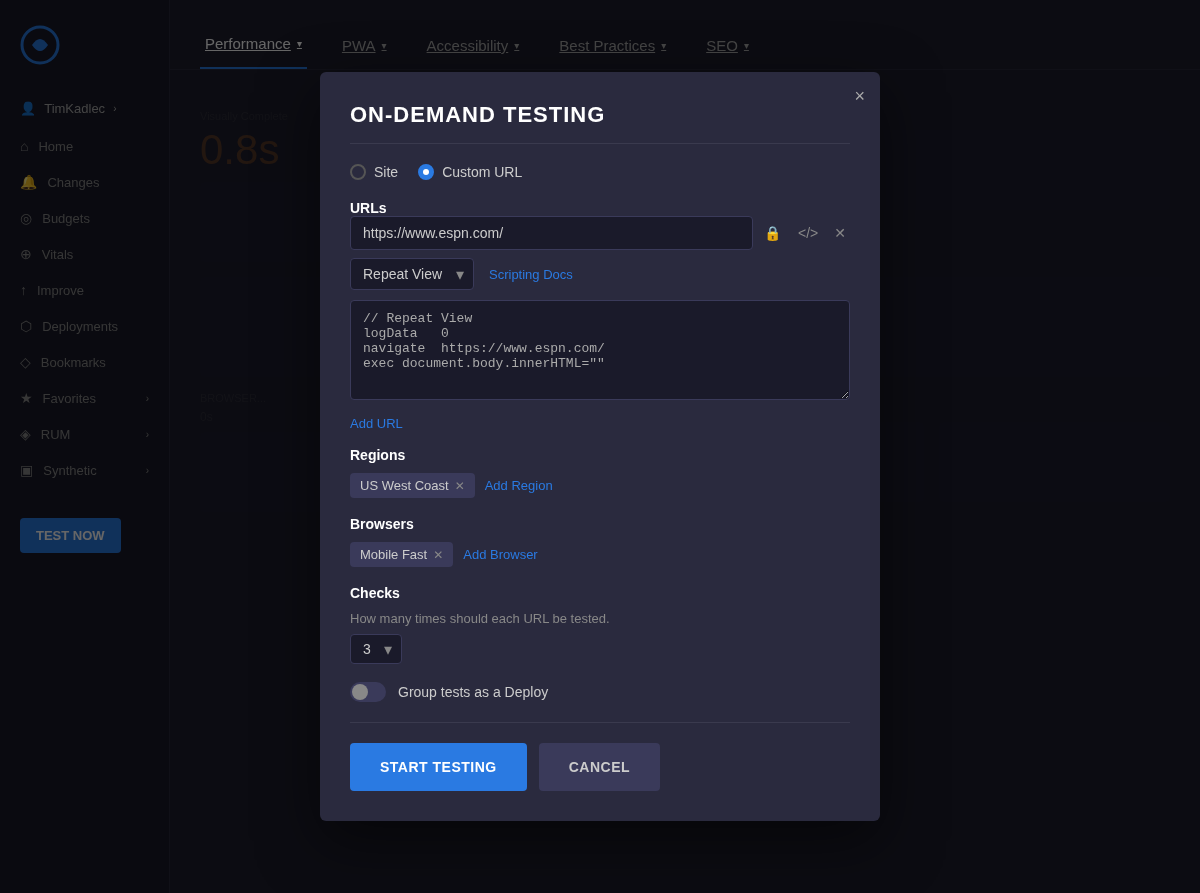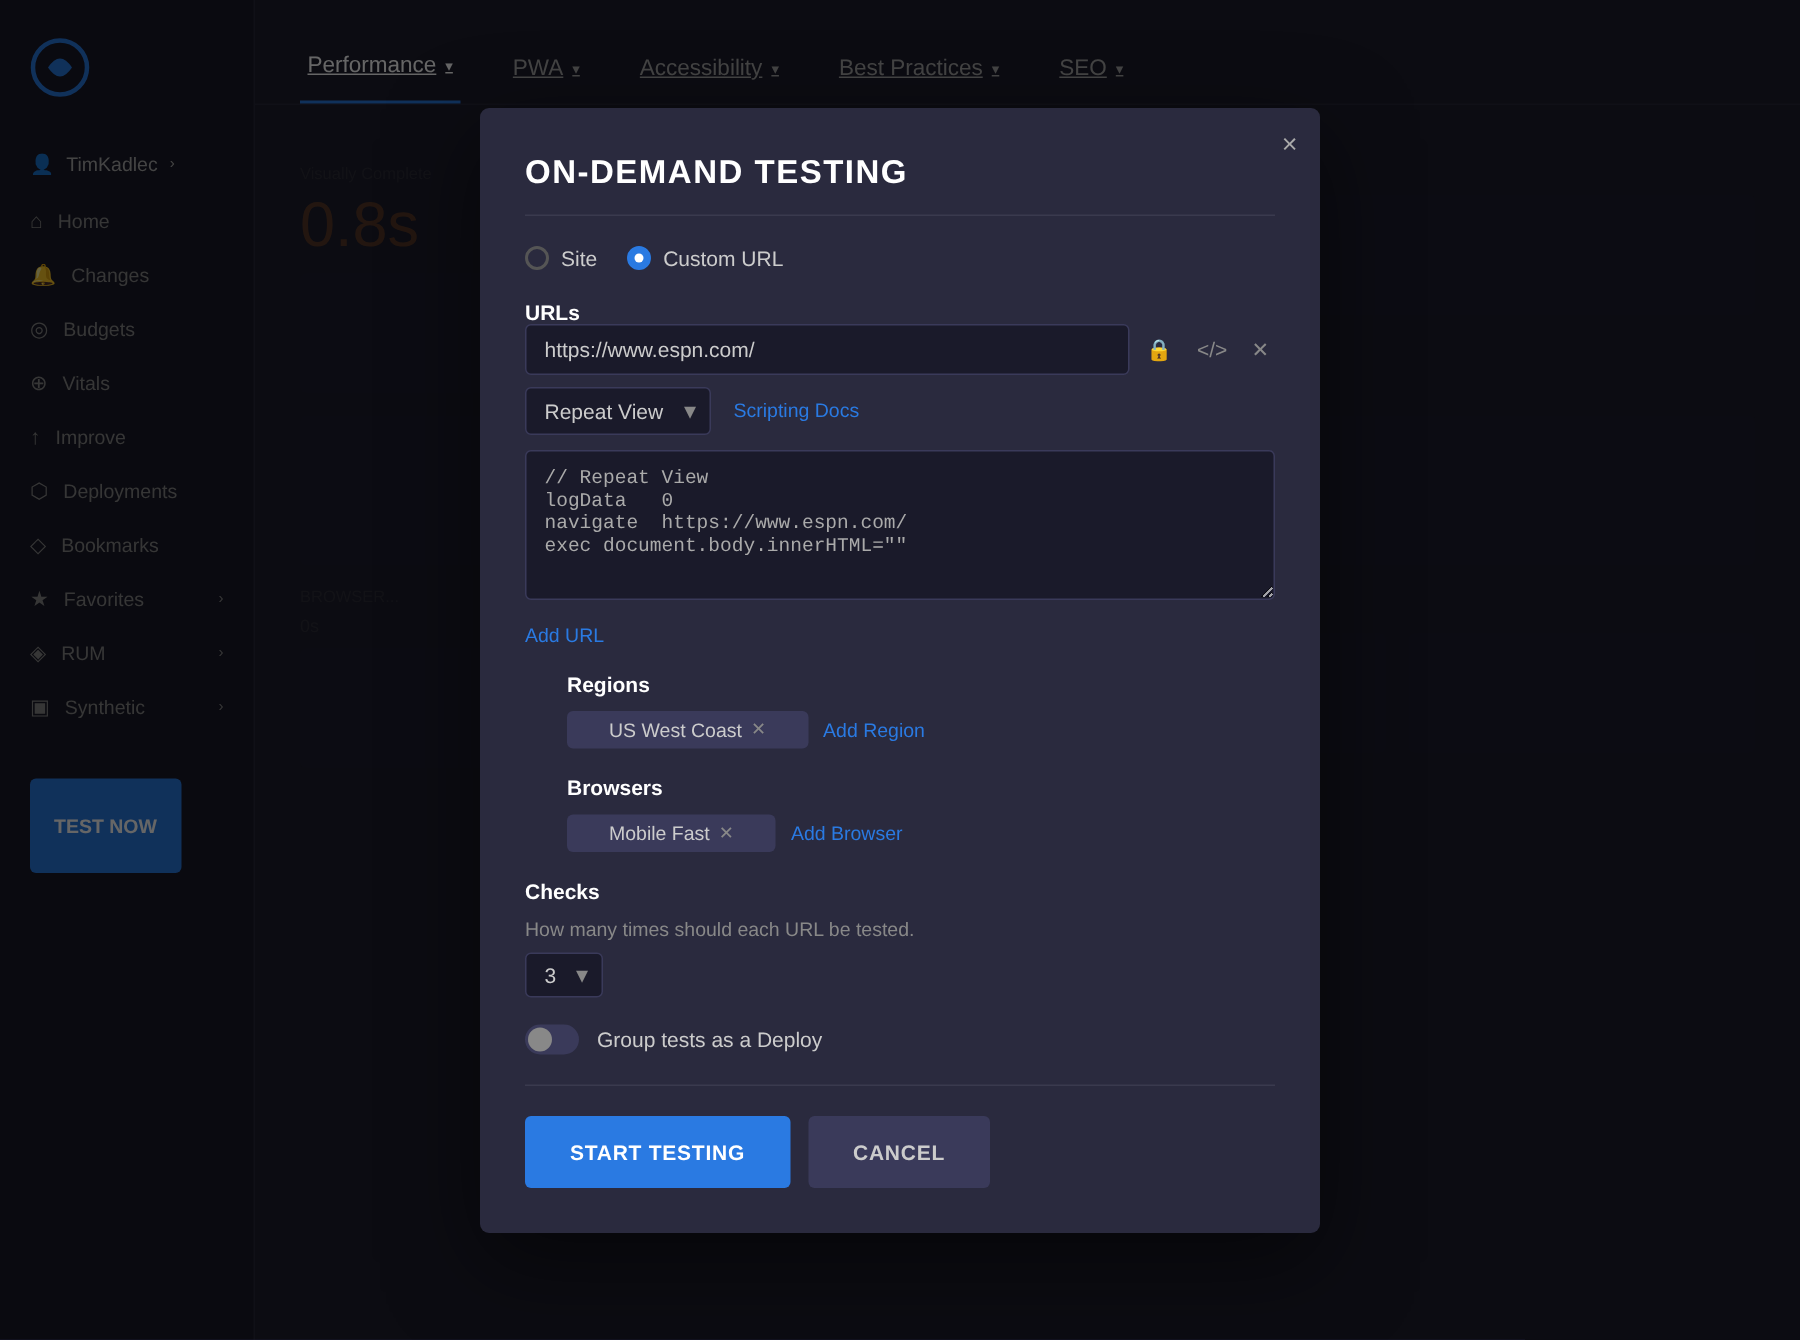"Regions" .regions-section, .browsers-section { margin-left: 28px -> none }
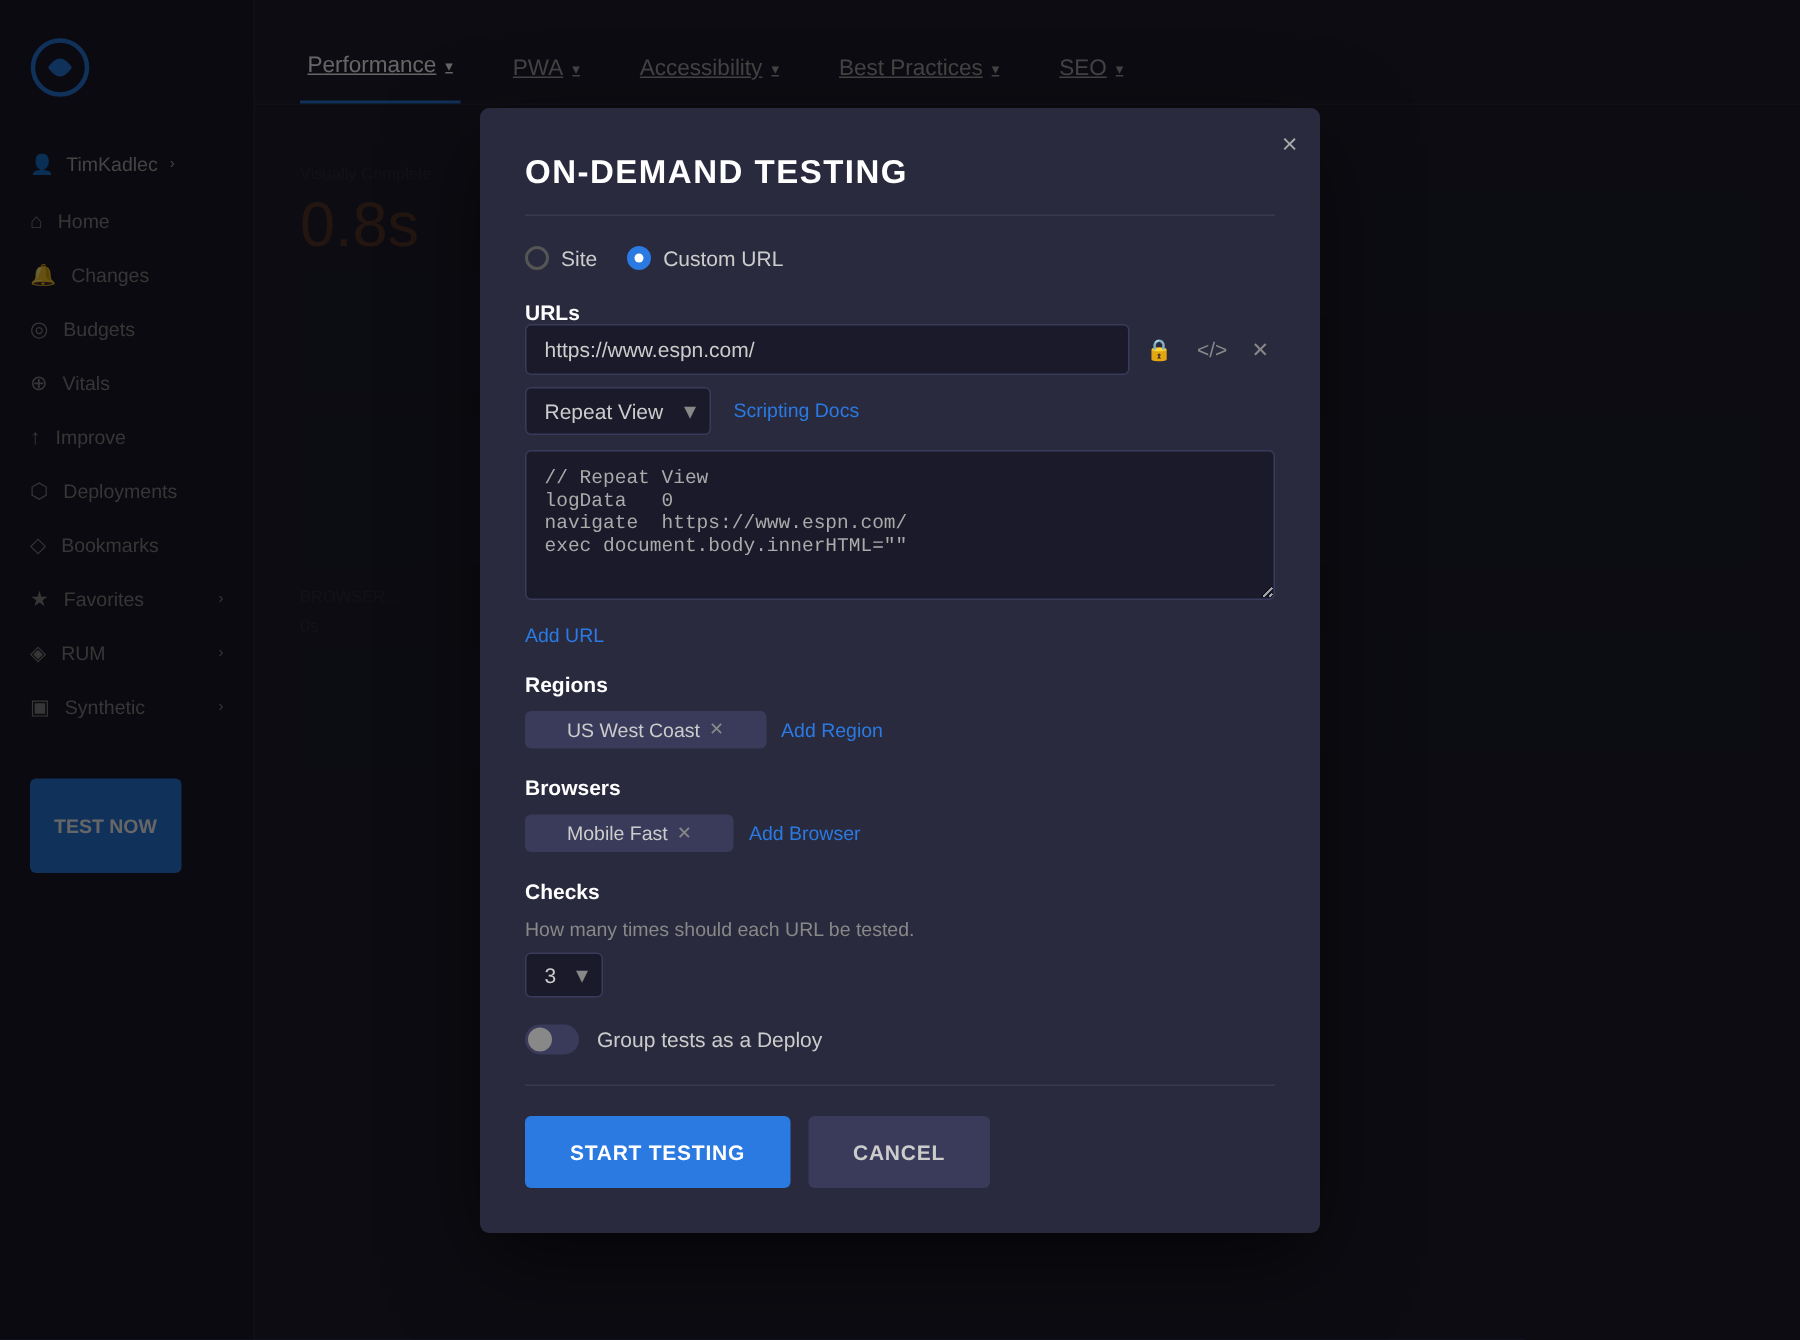"US West Coast" .tag { padding: 5px 28px -> 5px 10px }
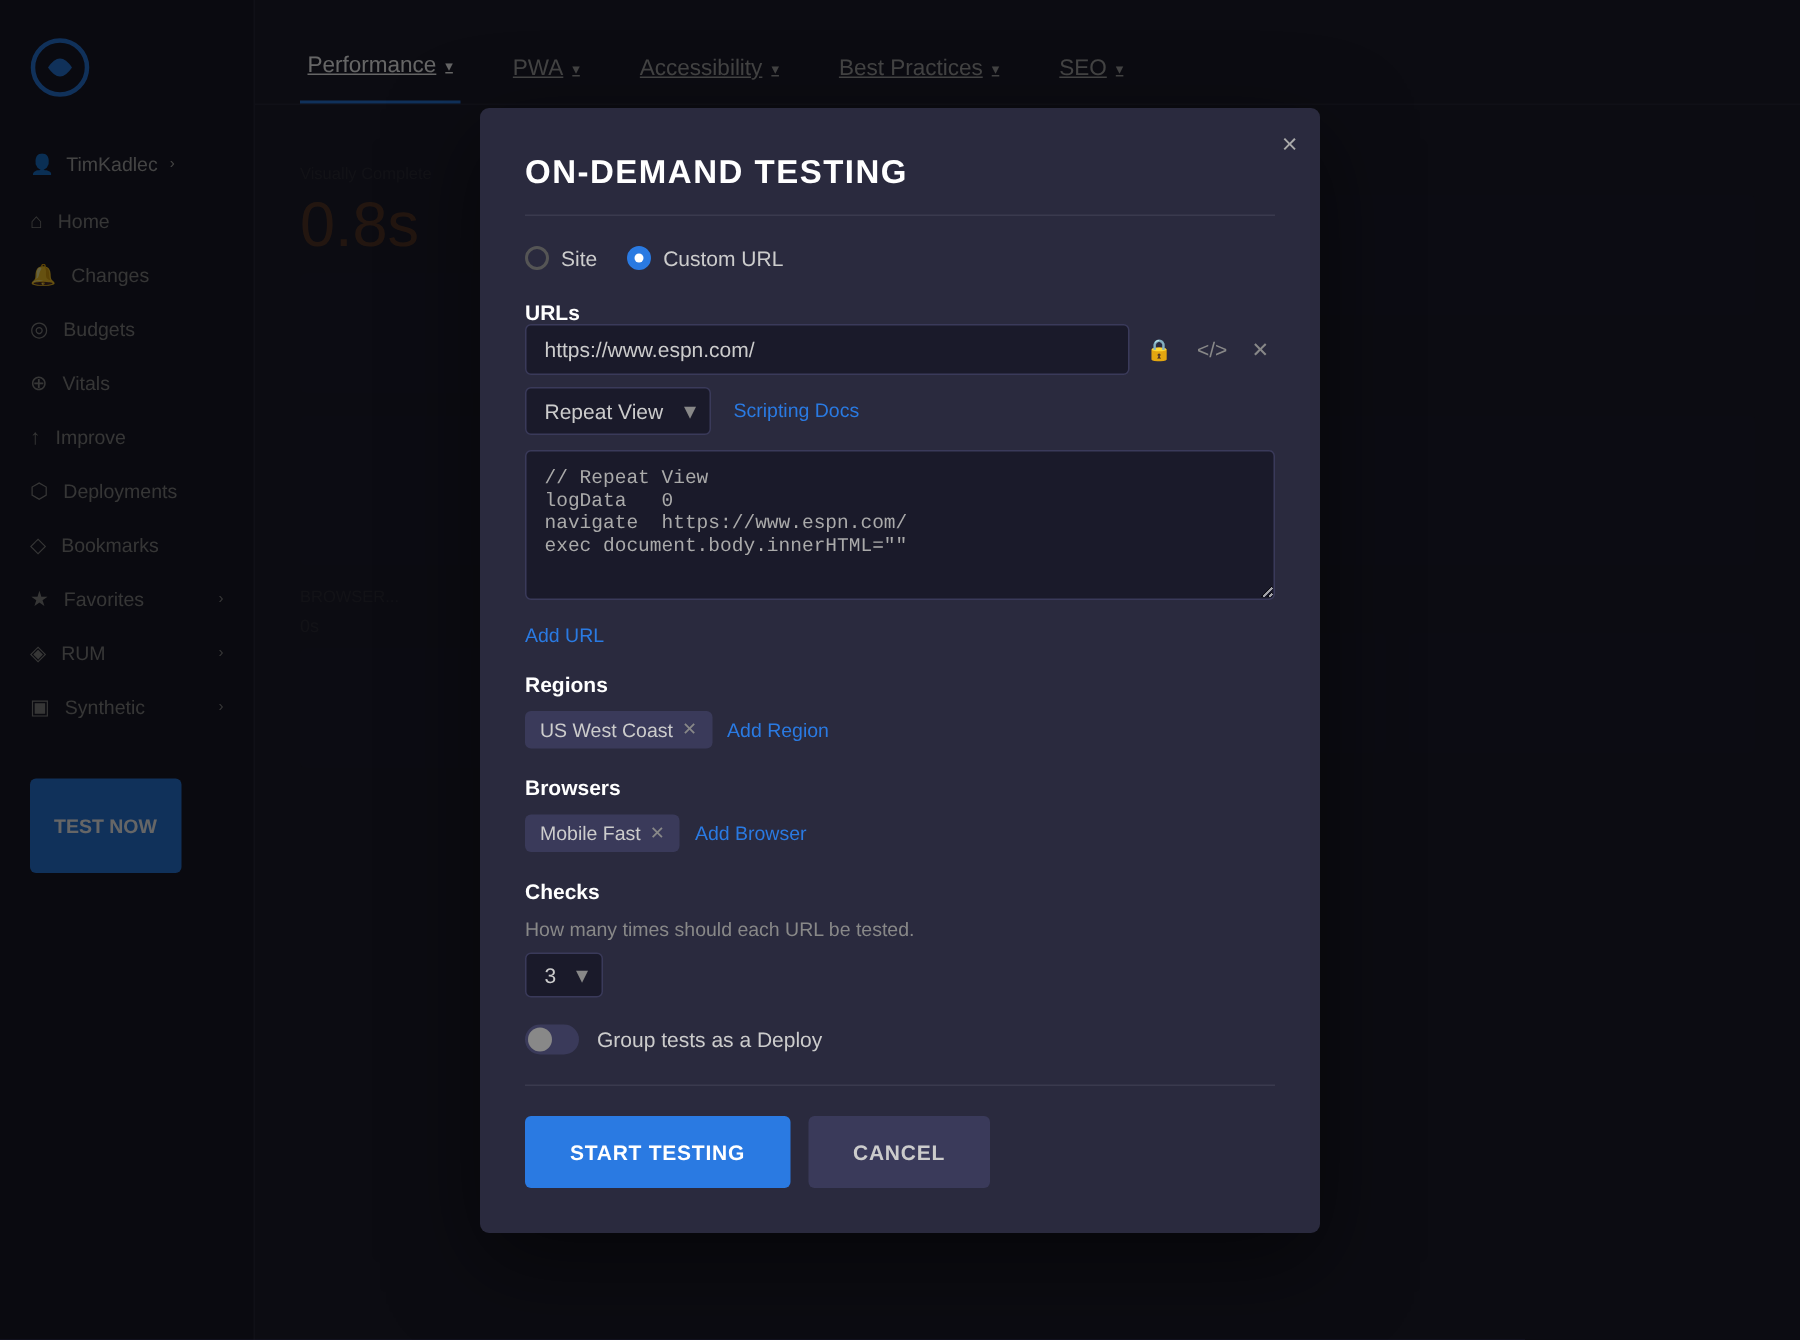"TEST NOW" .test-now-btn { padding: 24px 16px -> 10px 16px }
